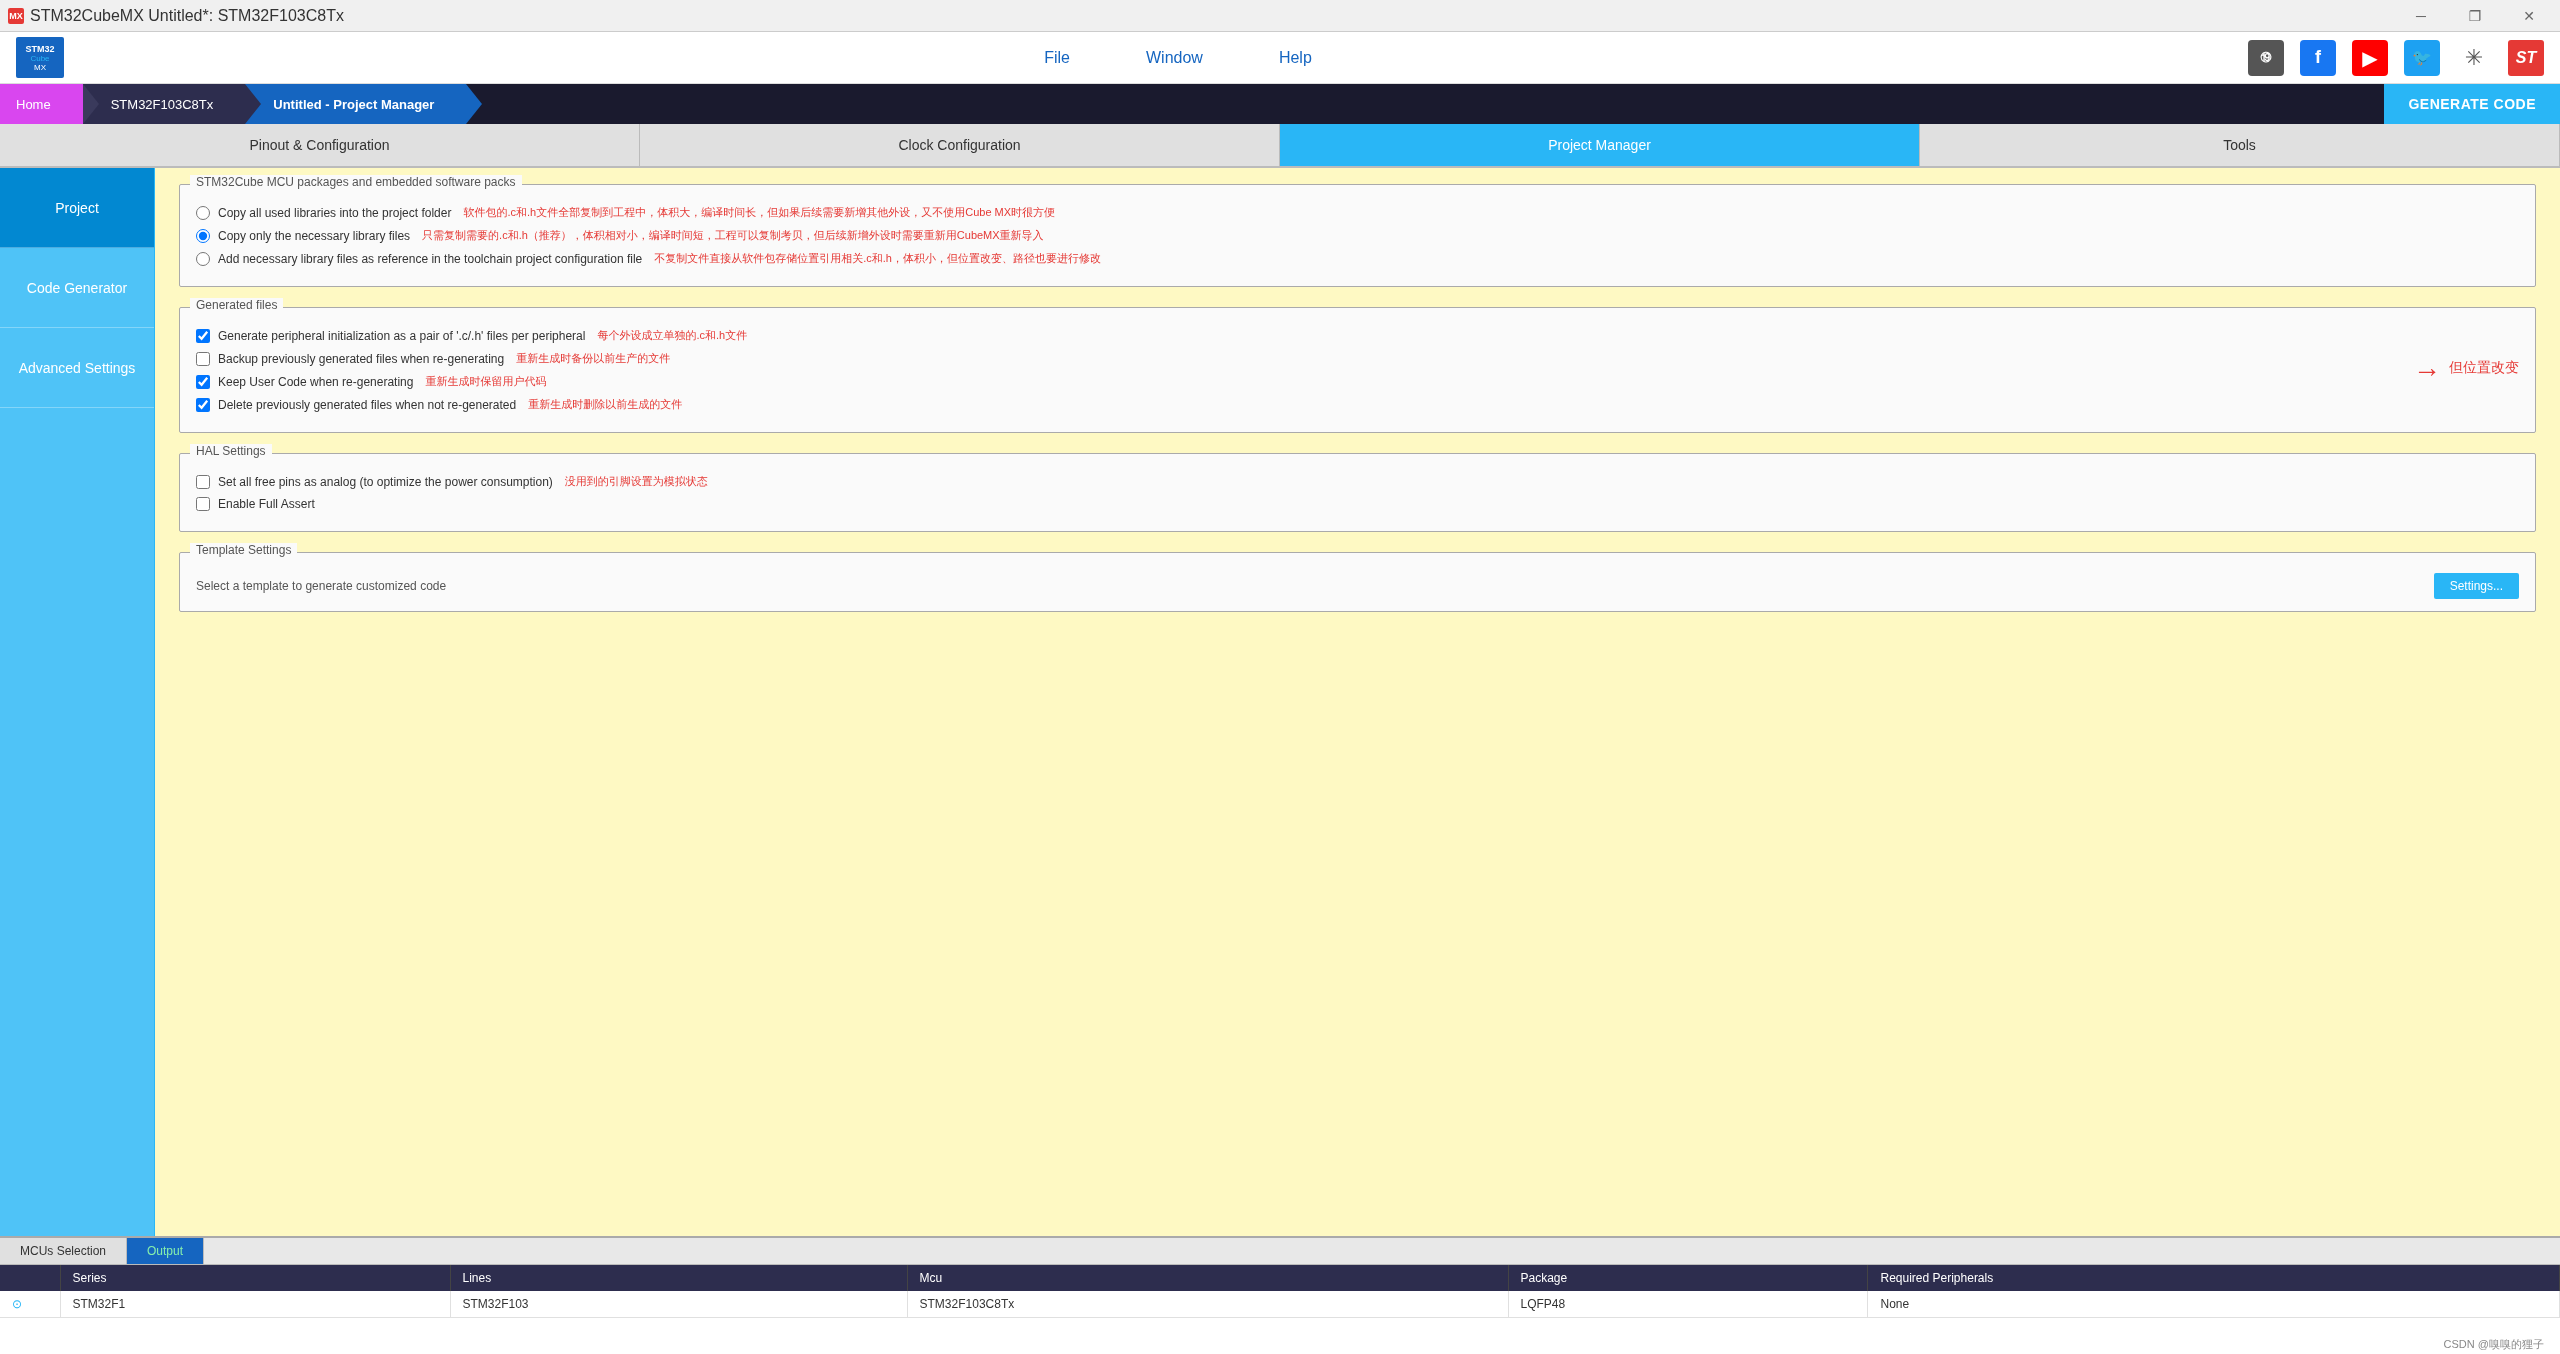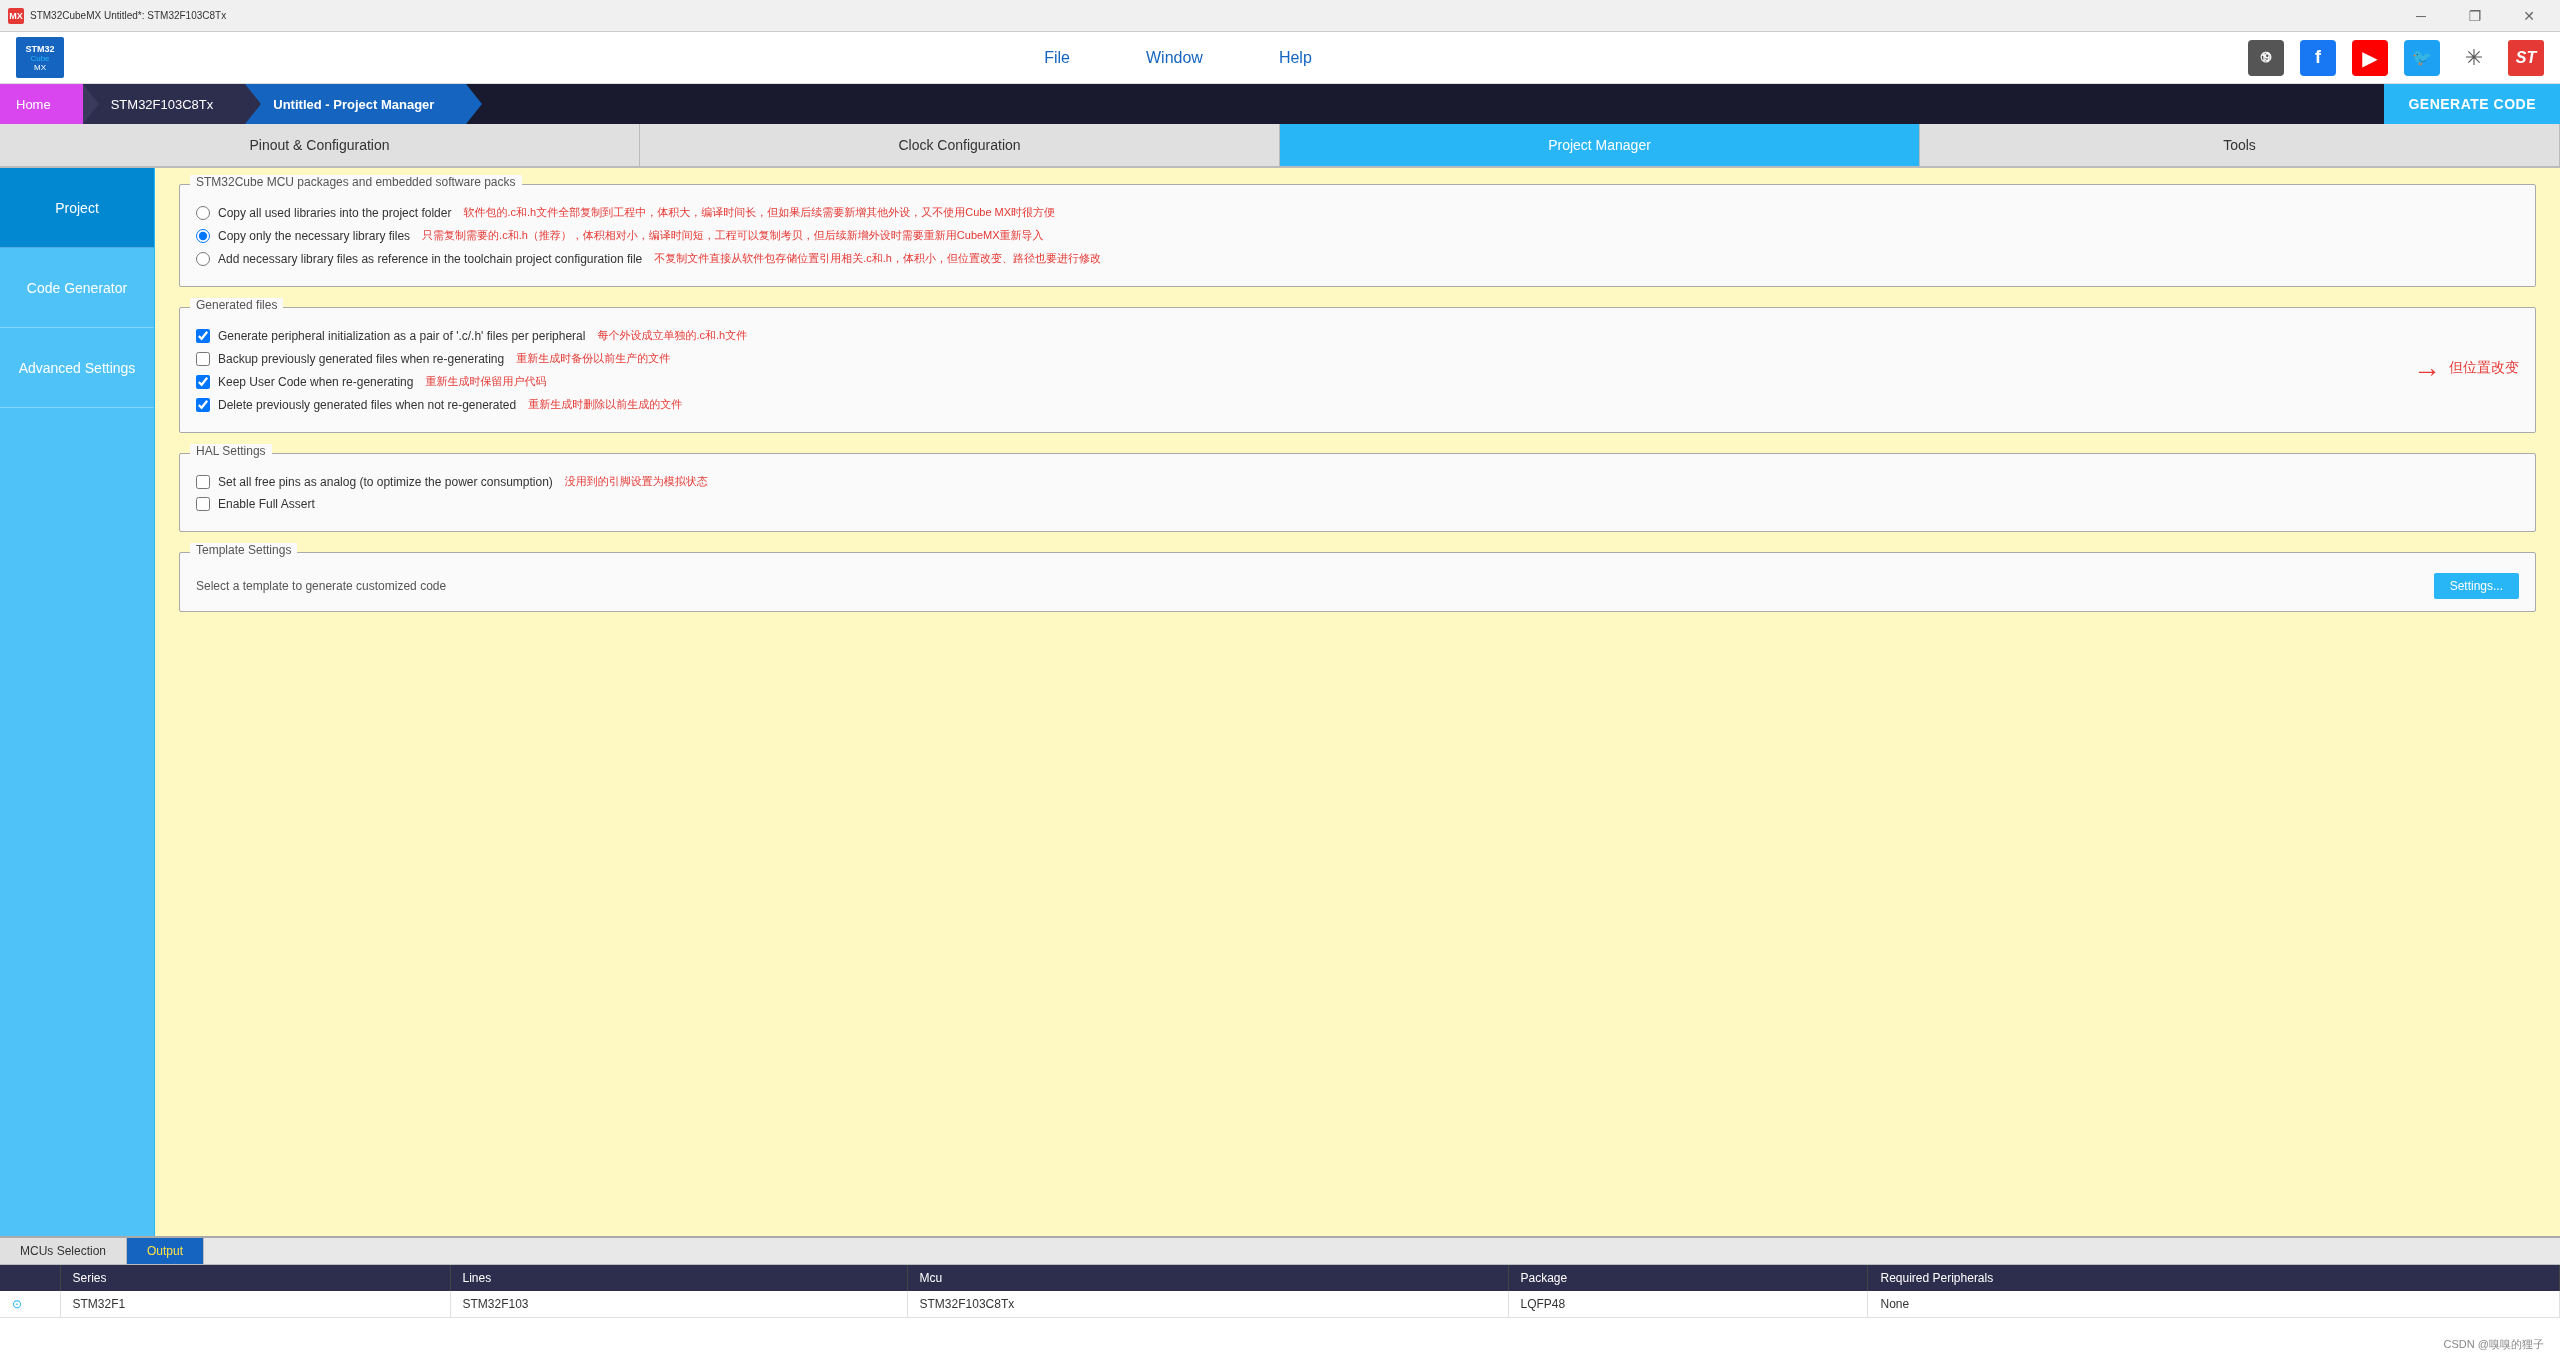"STM32CubeMX Untitled*: STM32F103C8Tx" .title-bar-text { font-size: 10px -> 16px }
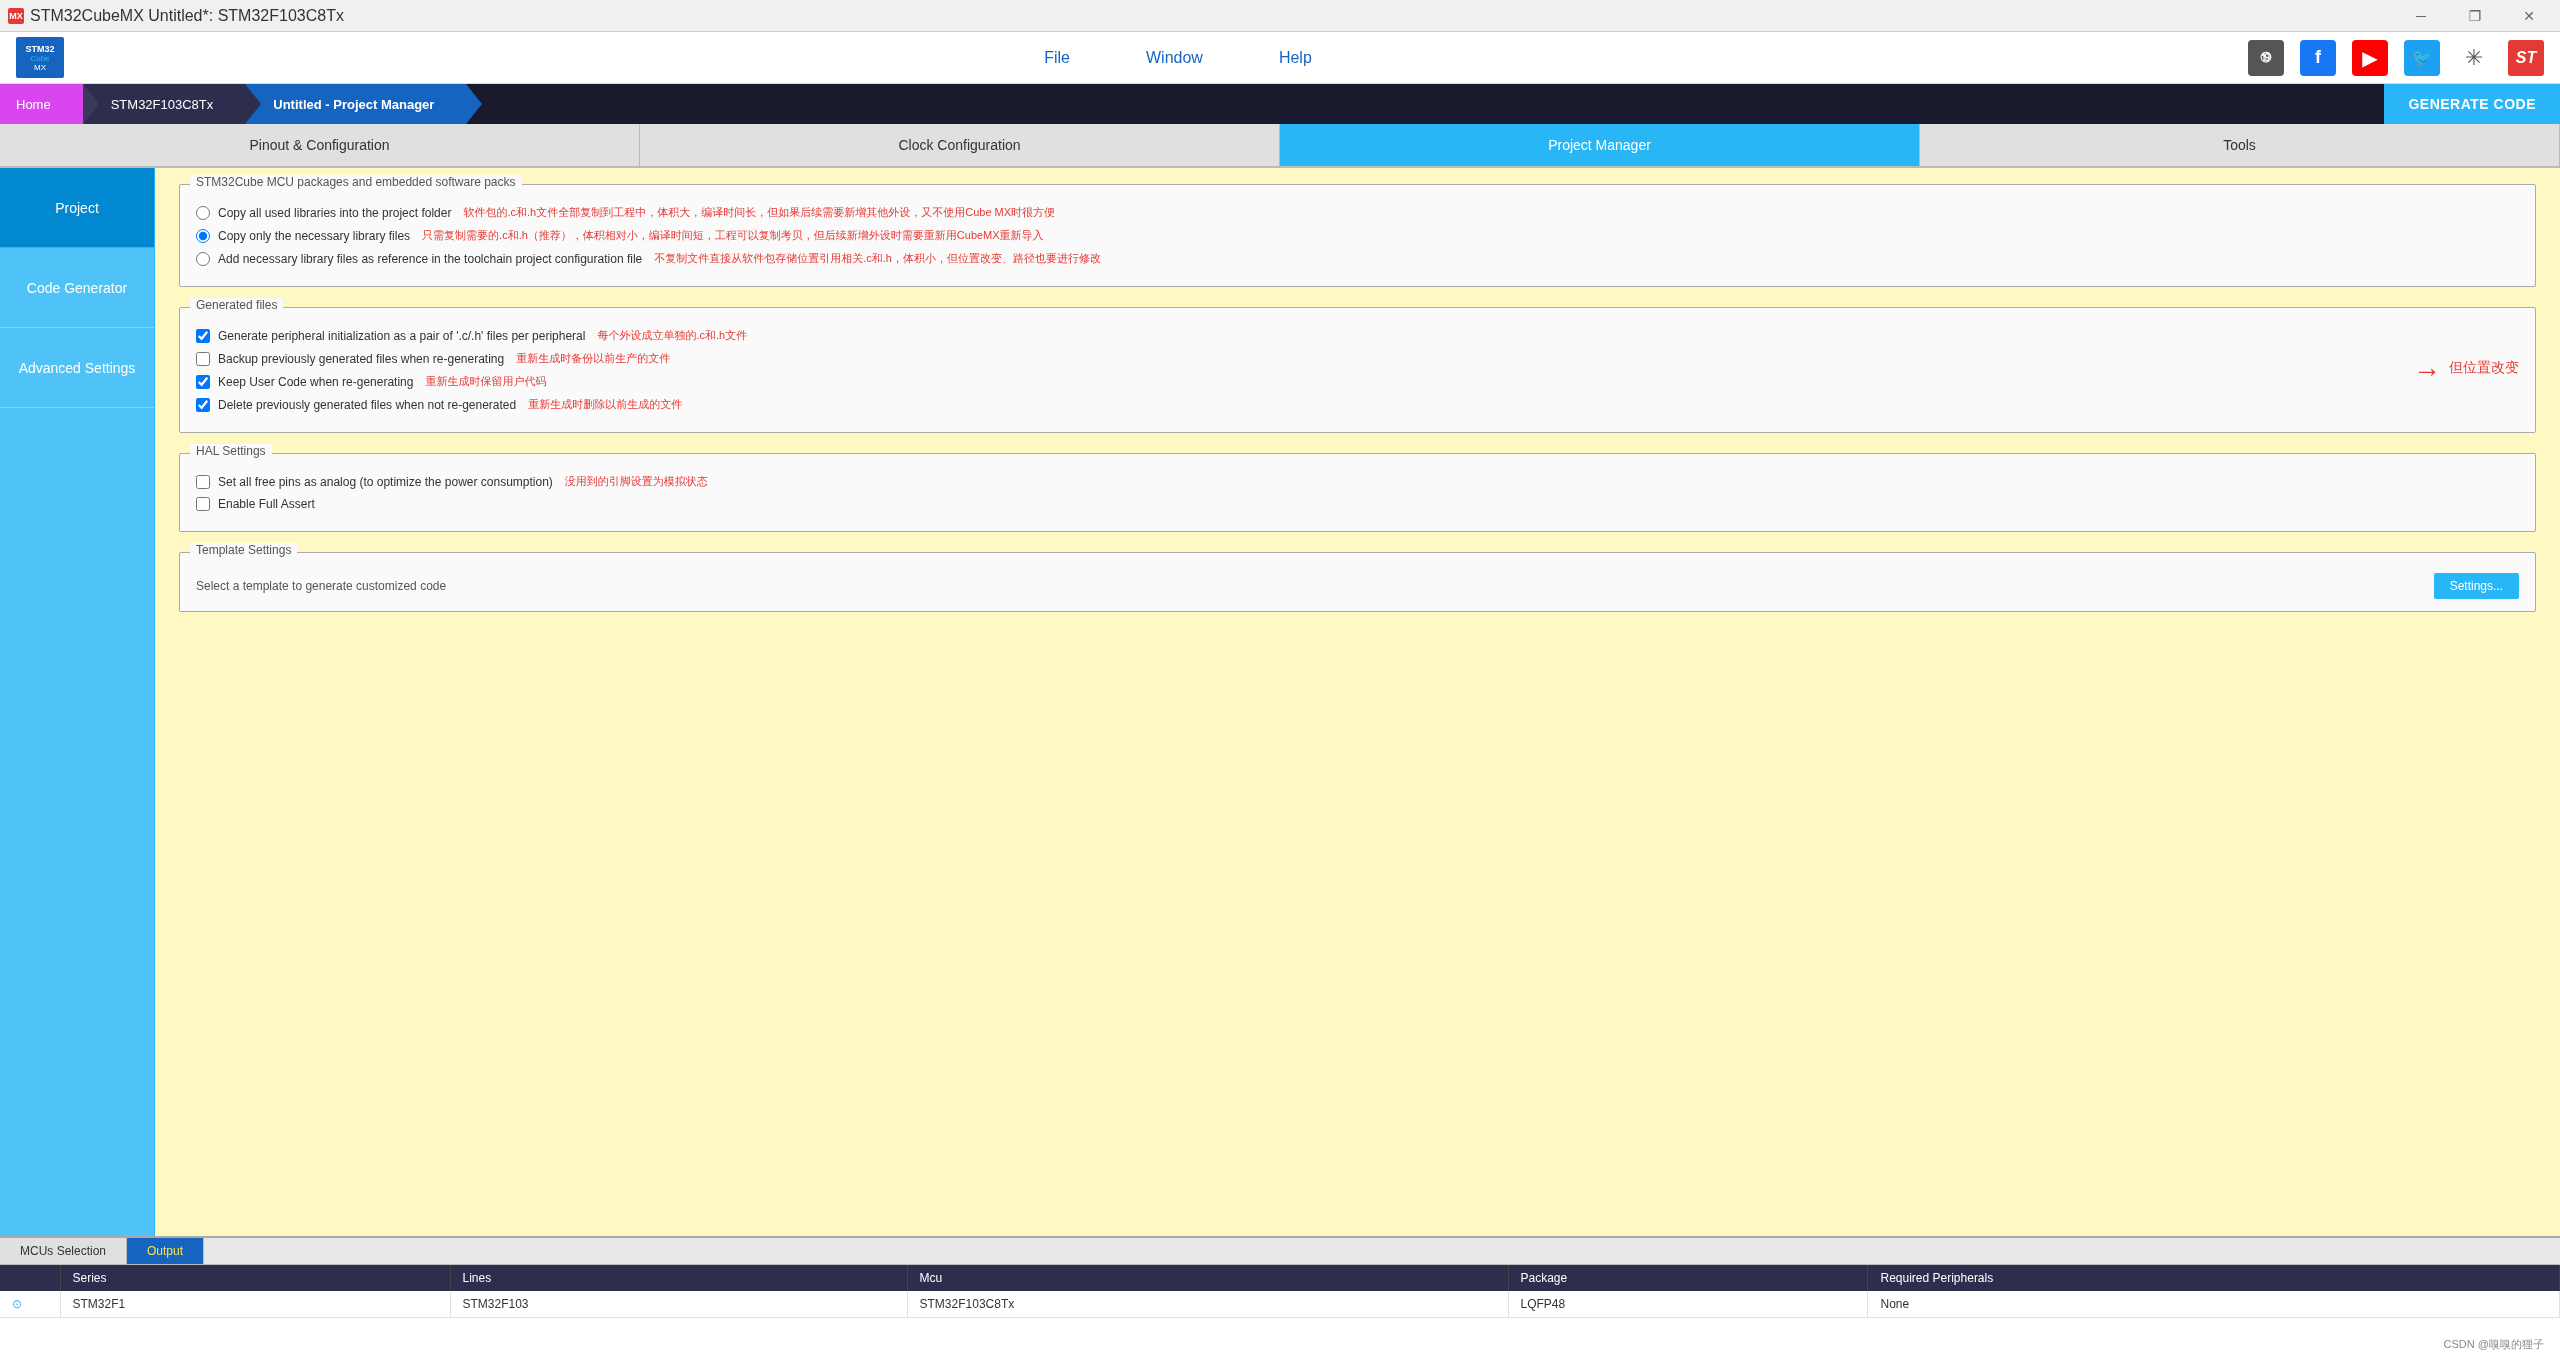"Output" .bottom-tab.active { color: #fde047 -> #86efac }
